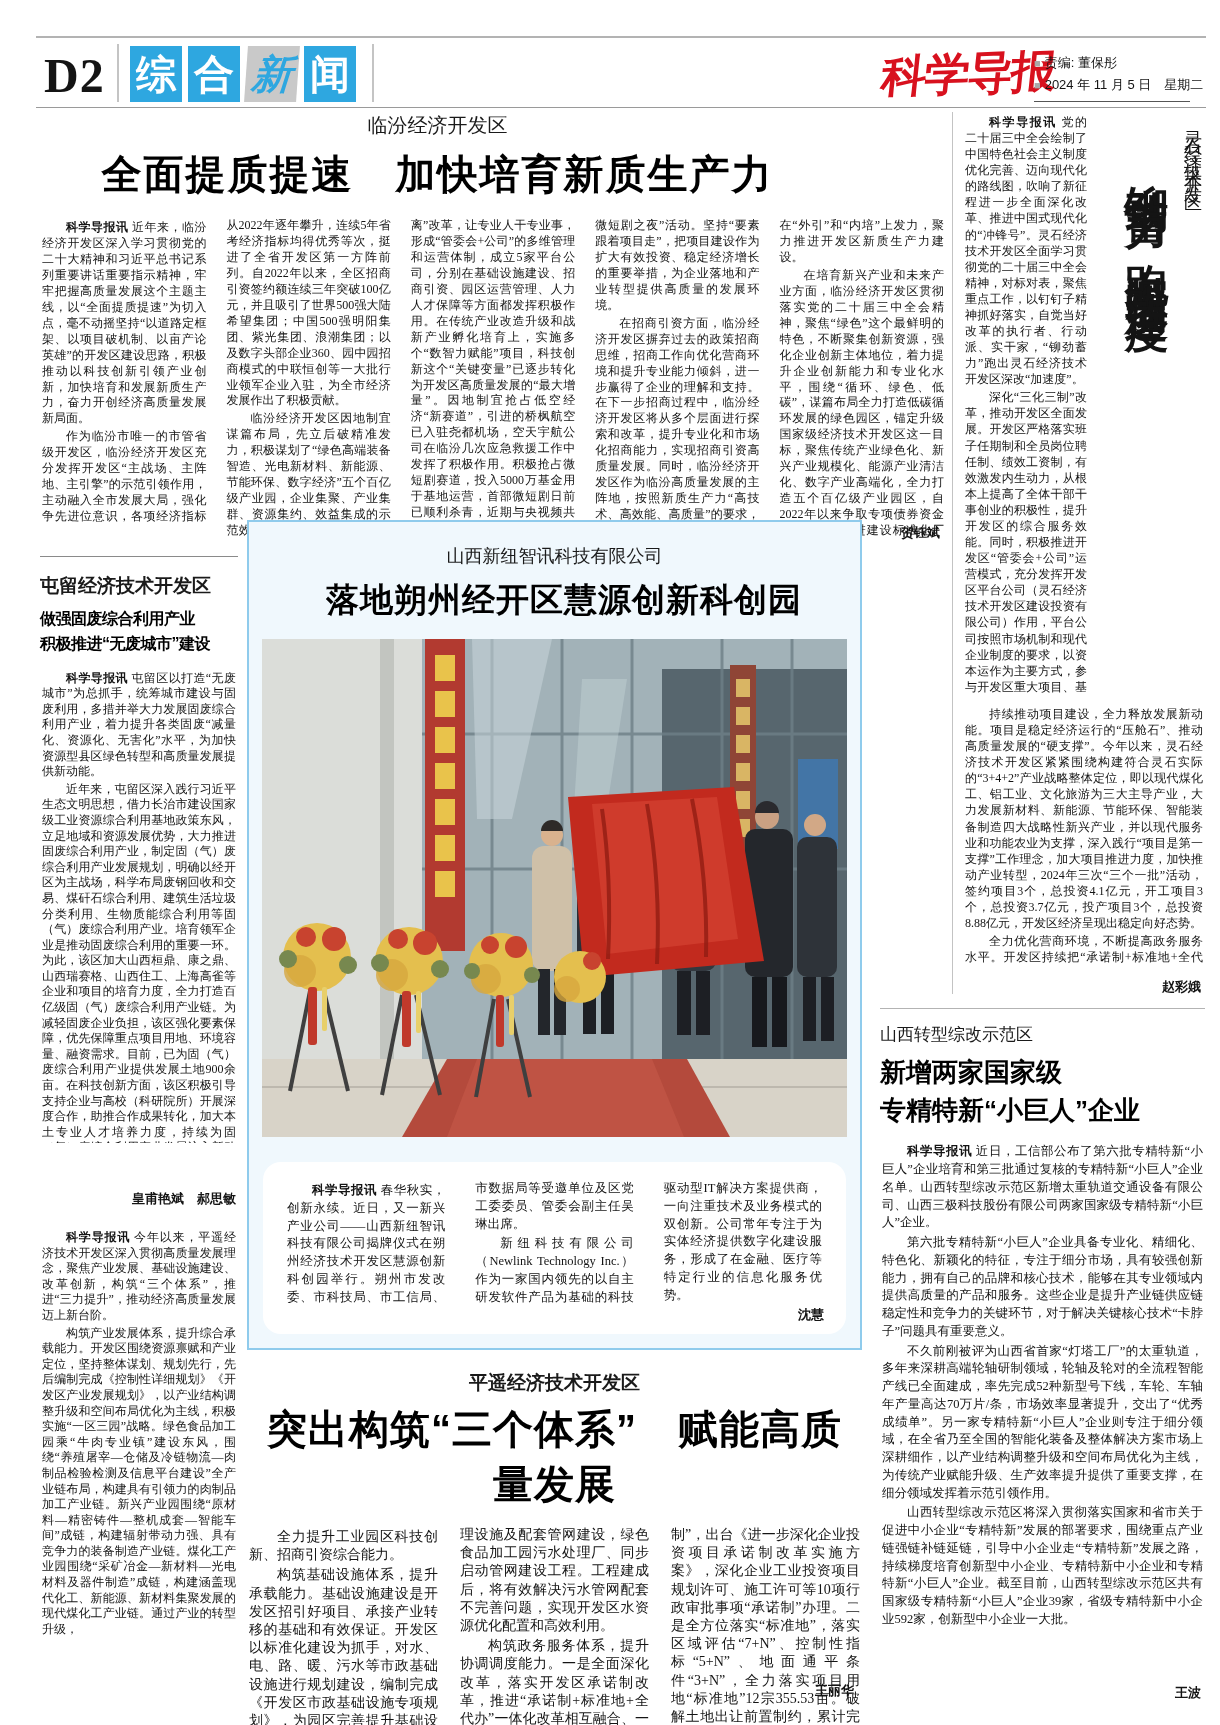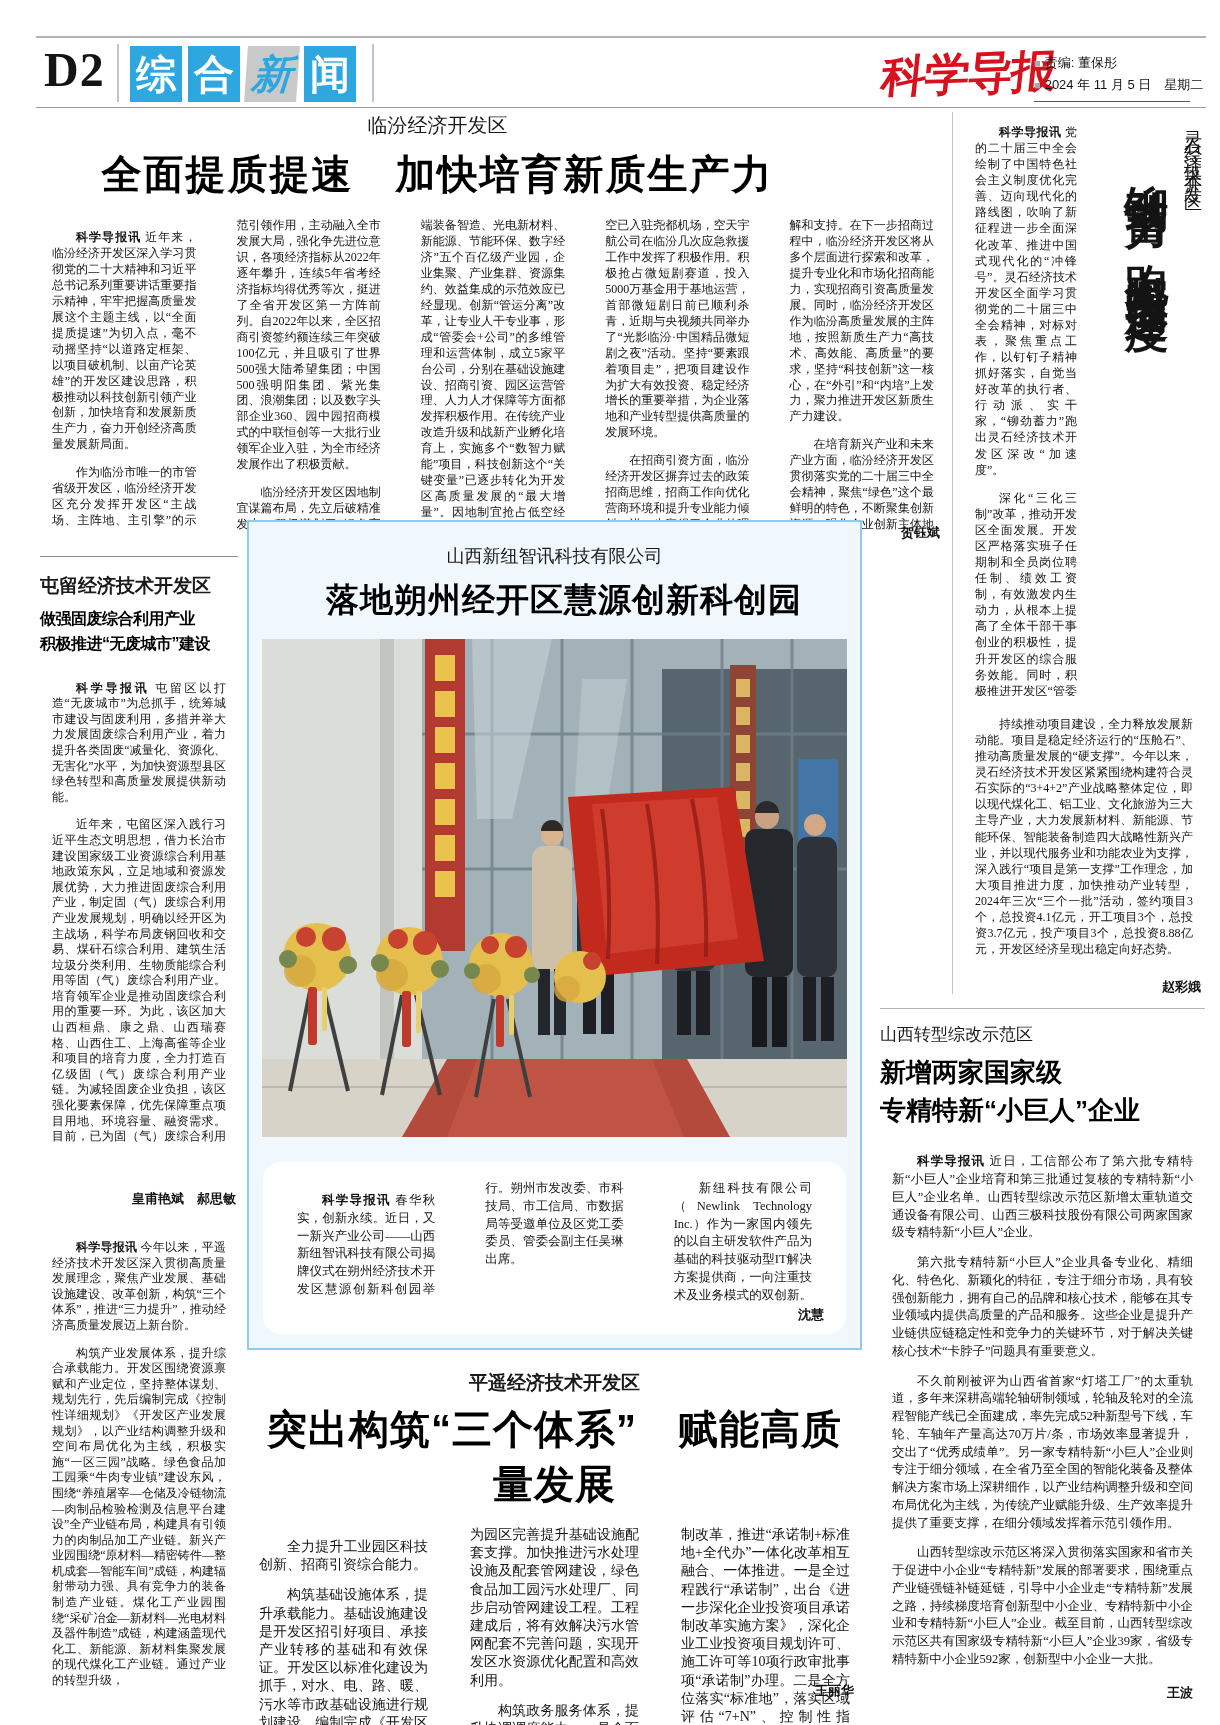"D2" .edition { top: 42px -> 48px }
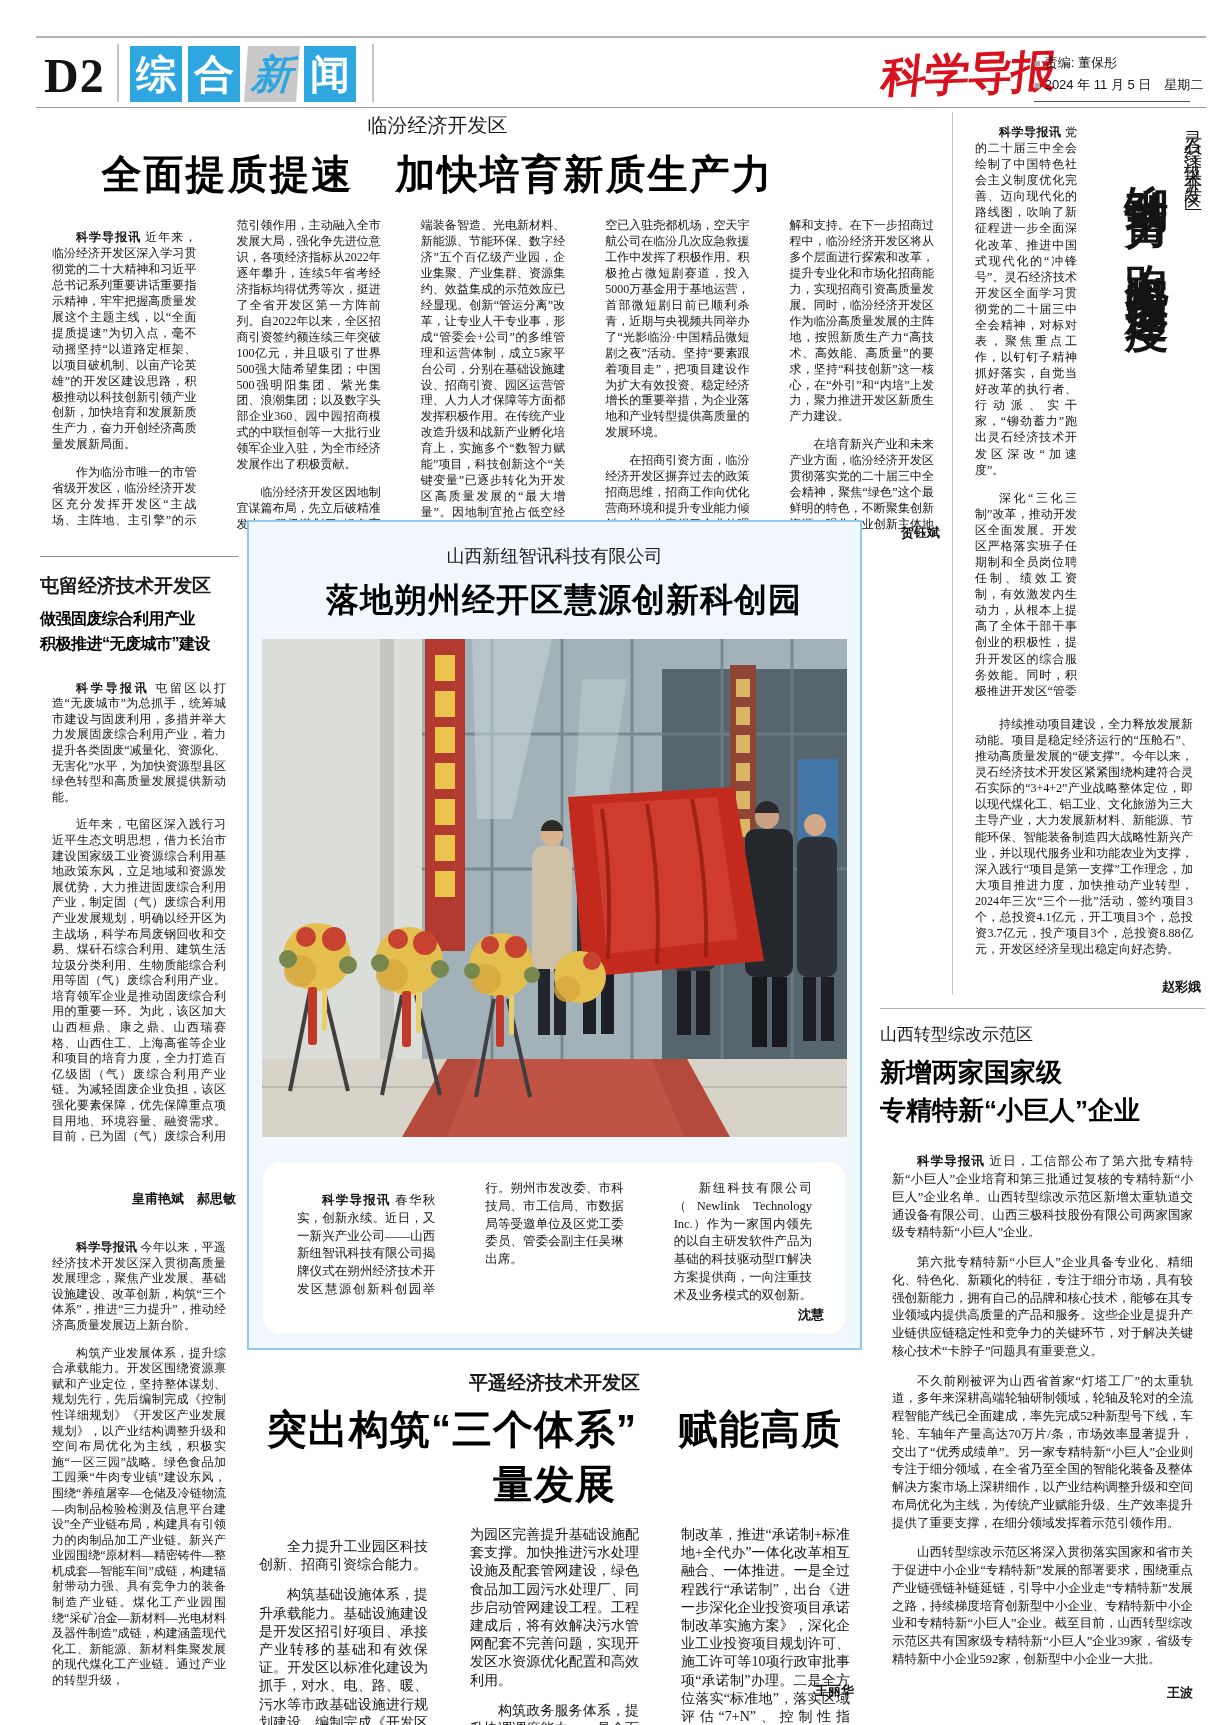"科学导报讯" .para { margin: 12px -> 2px }
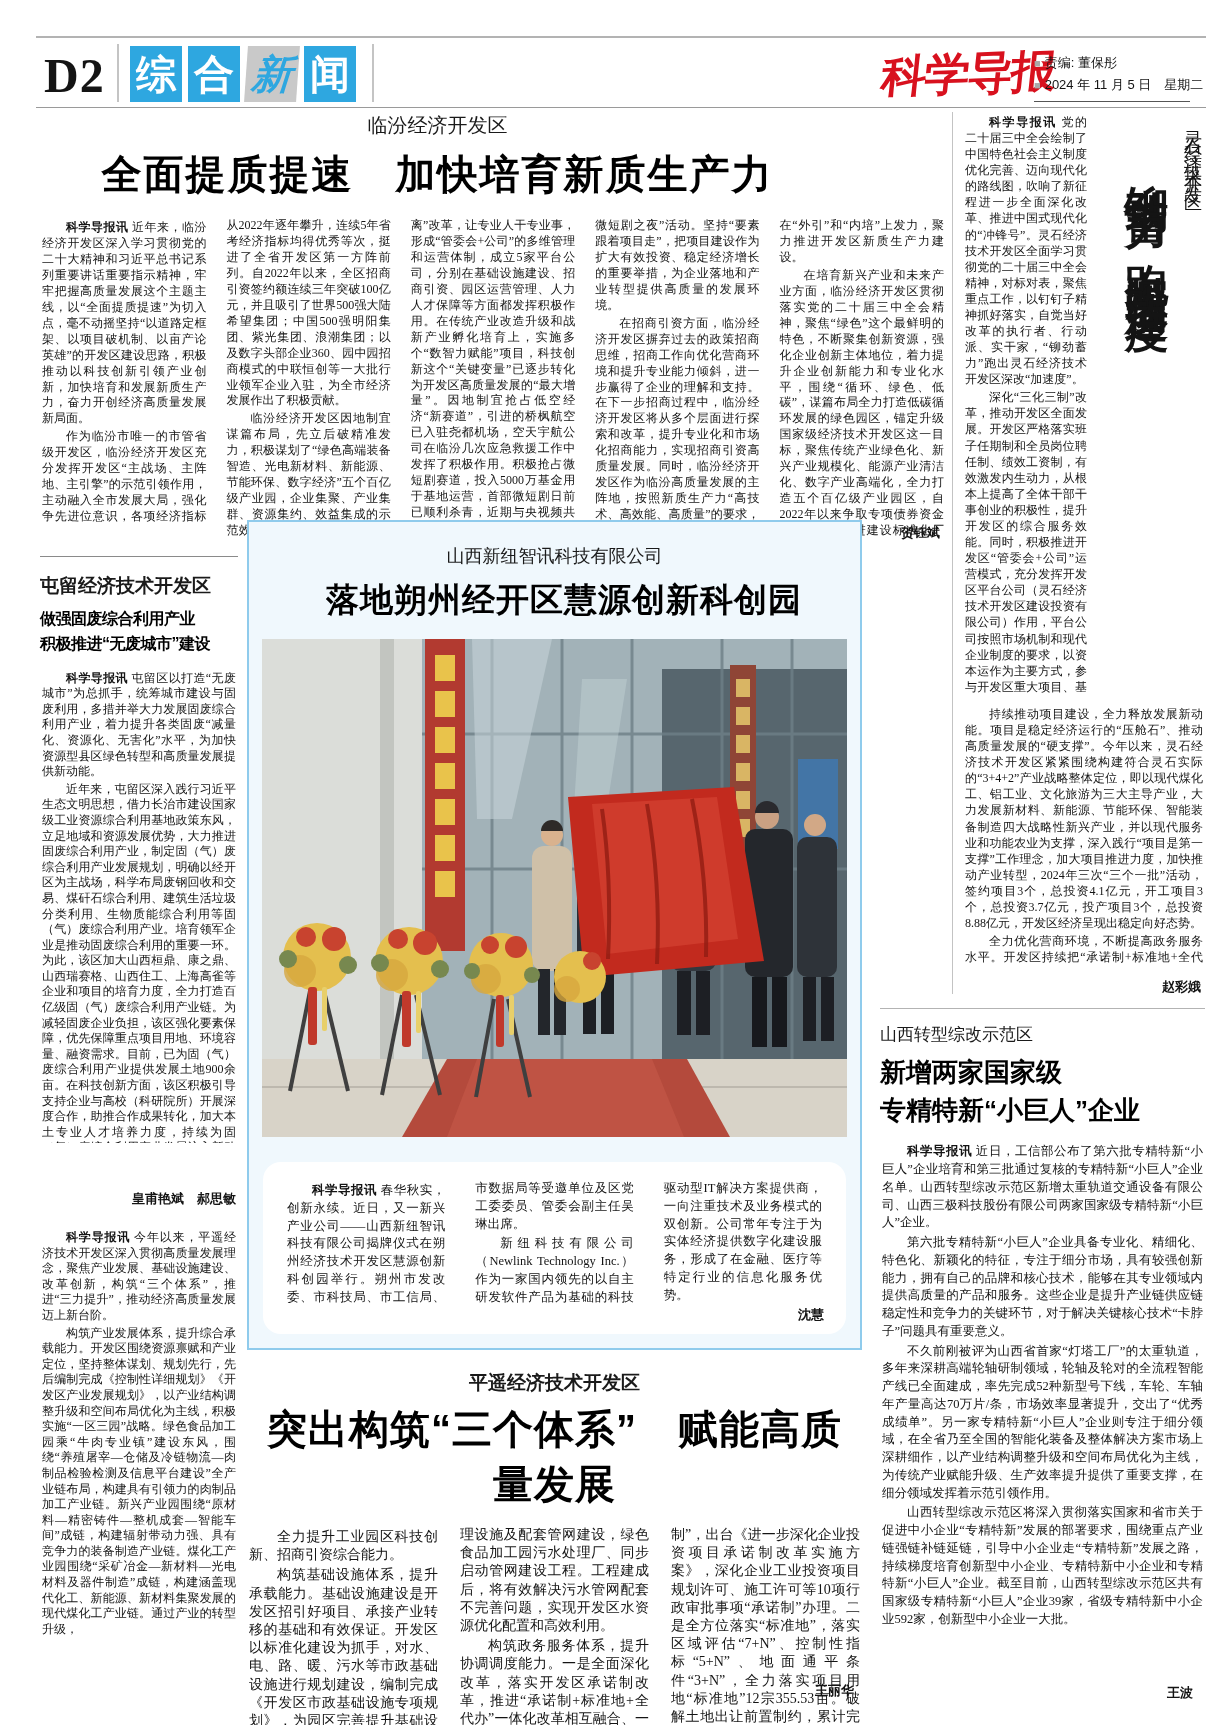"王波" div.author { right: 12px -> 4px }
